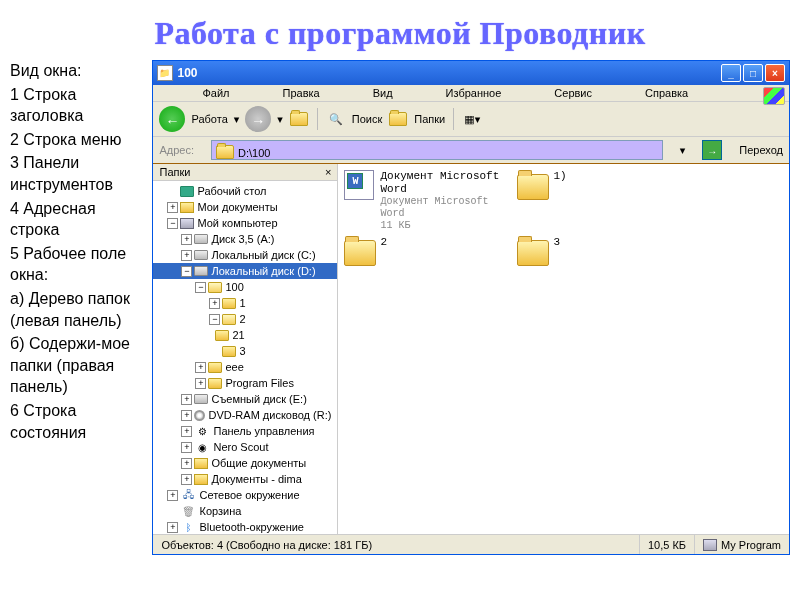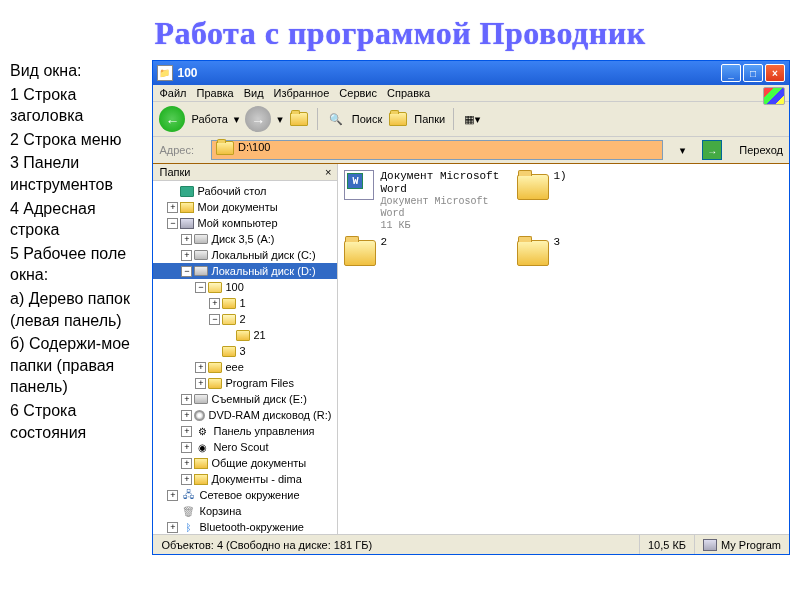"Файл" .menubar span { margin-left: none -> 43px }
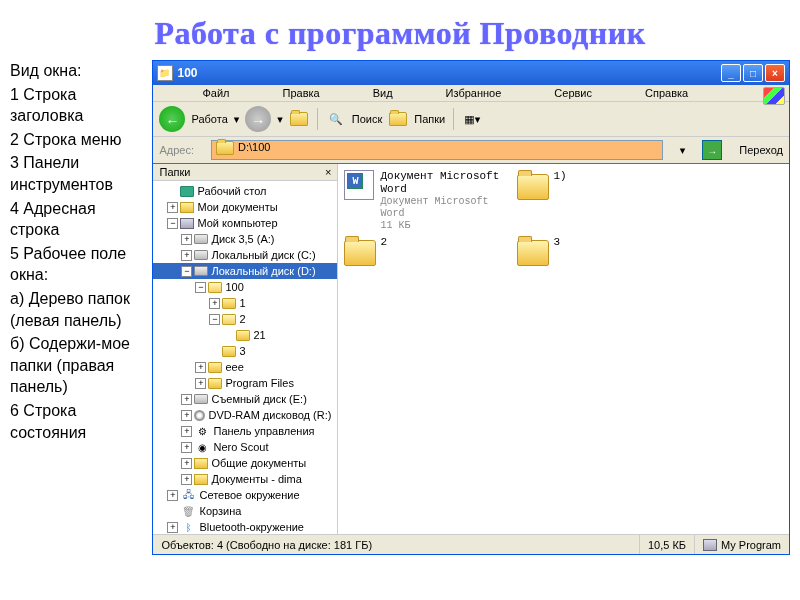"D:\100" .addr-input { align-items: flex-start -> flex-end; background: #fdba74 -> #c4b5fd }
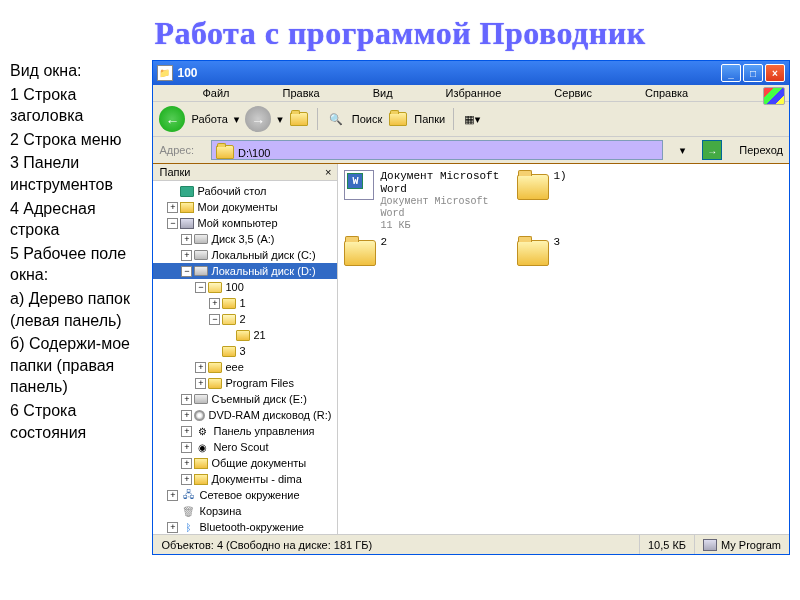"21" div.tree-row { padding-left: 70px -> 49px }
